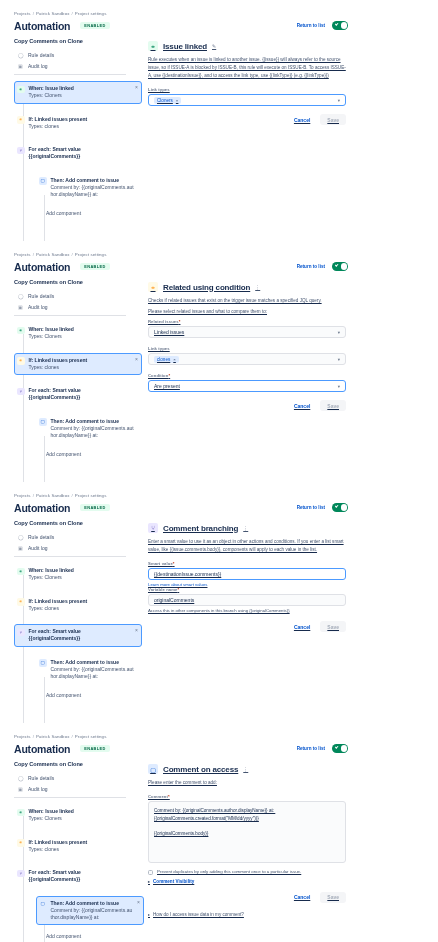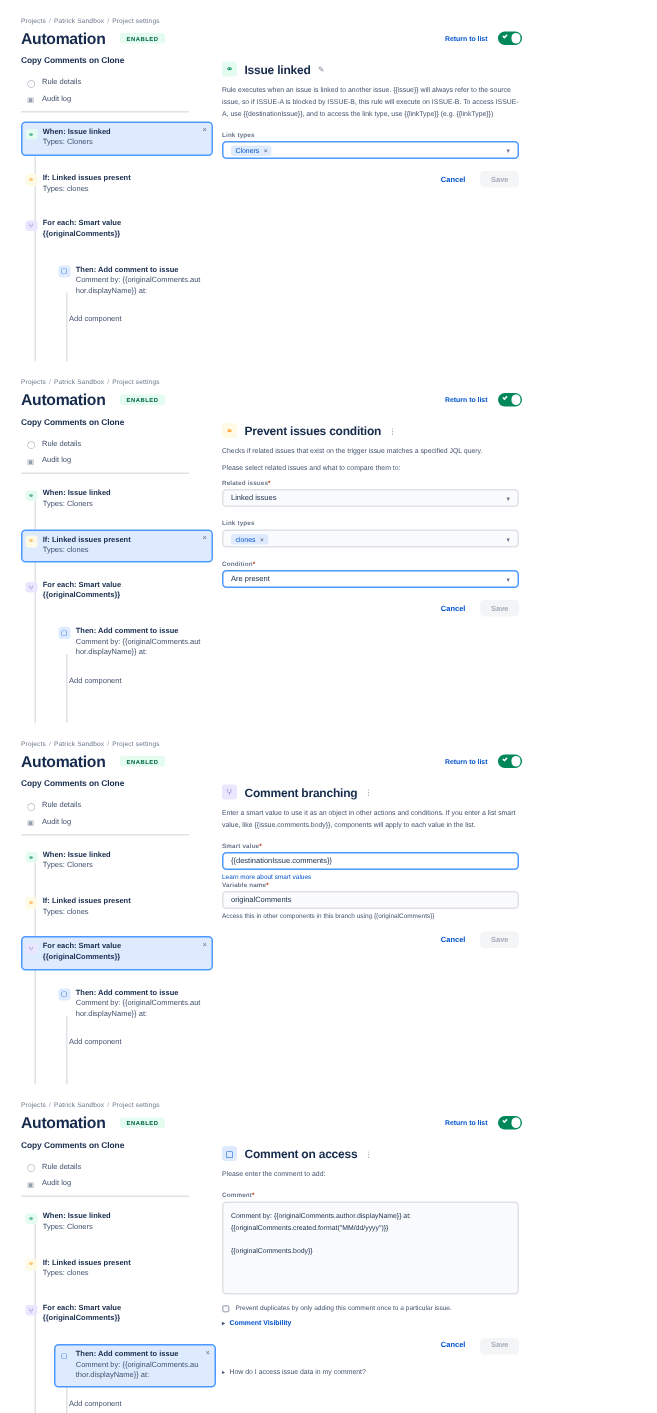"Issue linked" .detail { text-decoration: none -> underline }
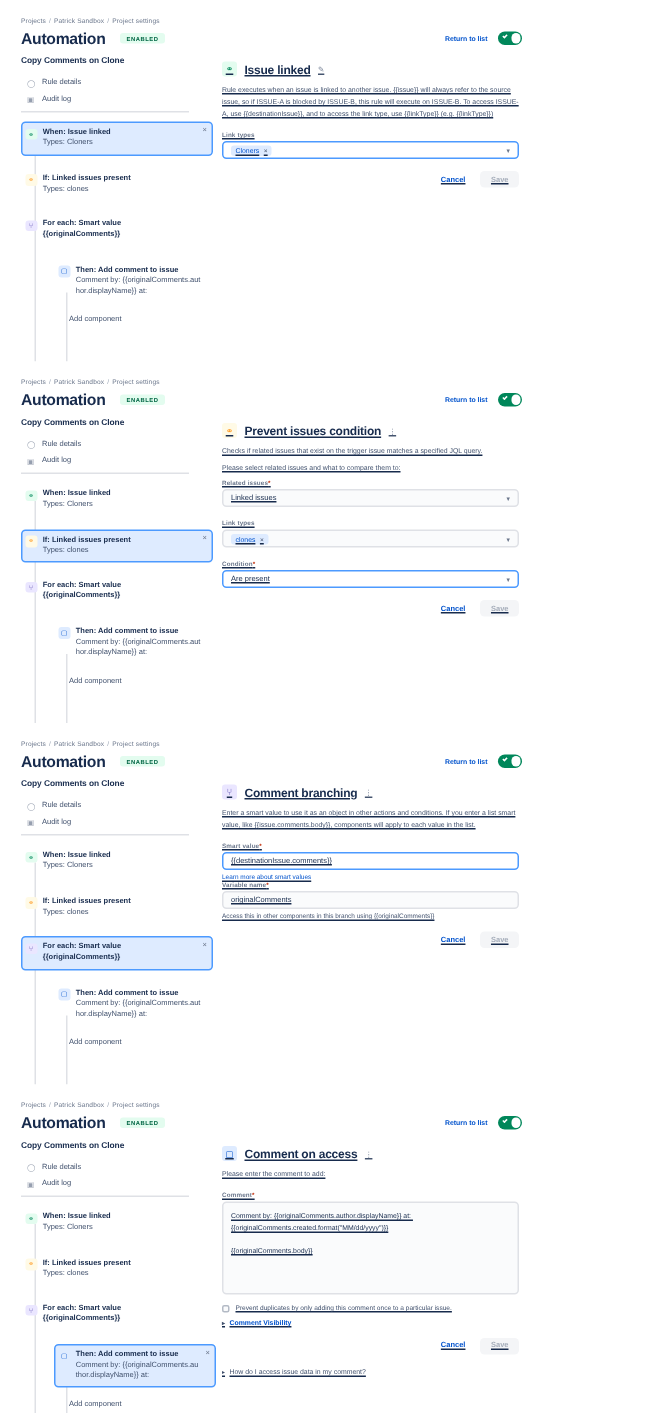"Prevent issues condition" span.detail-title { text: Prevent issues -> Related using }
